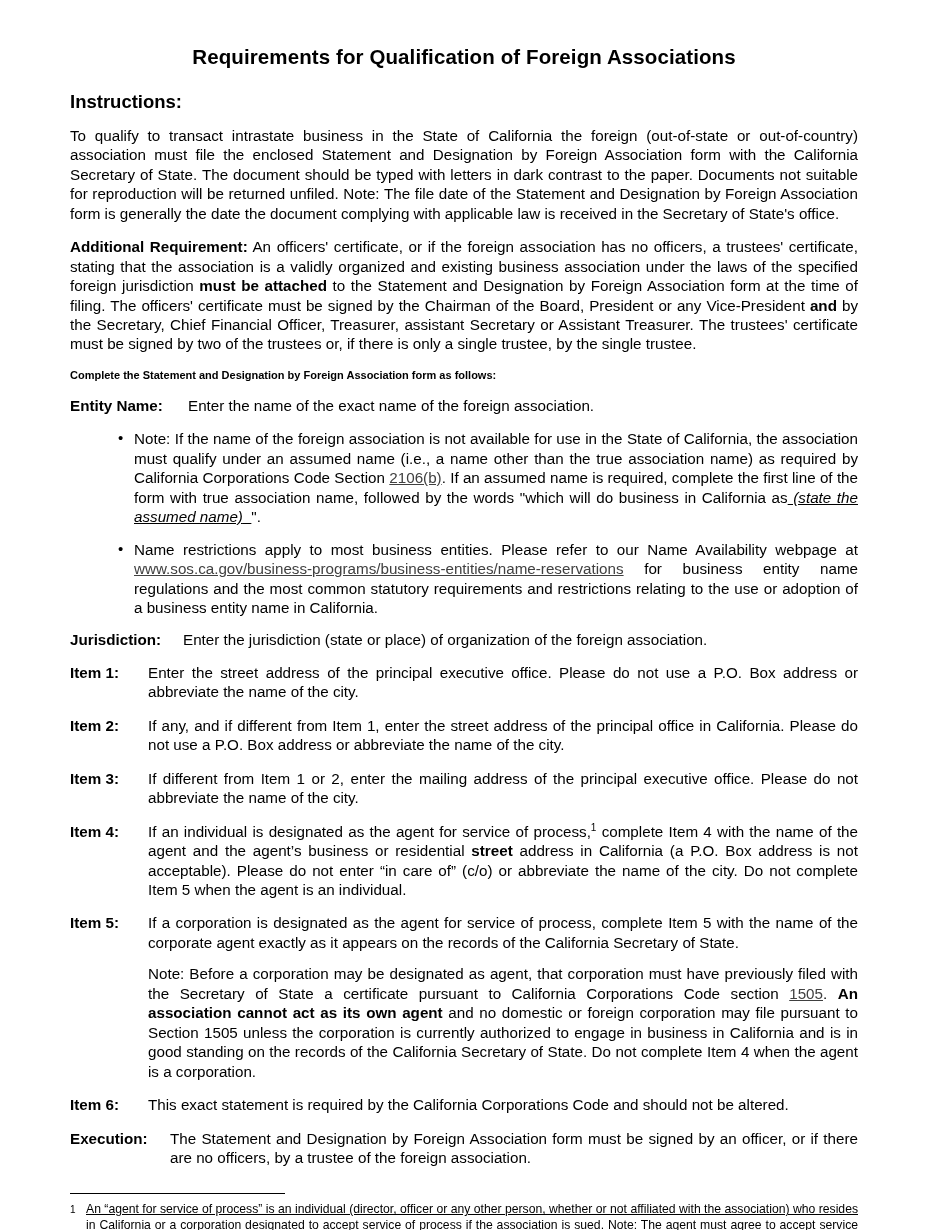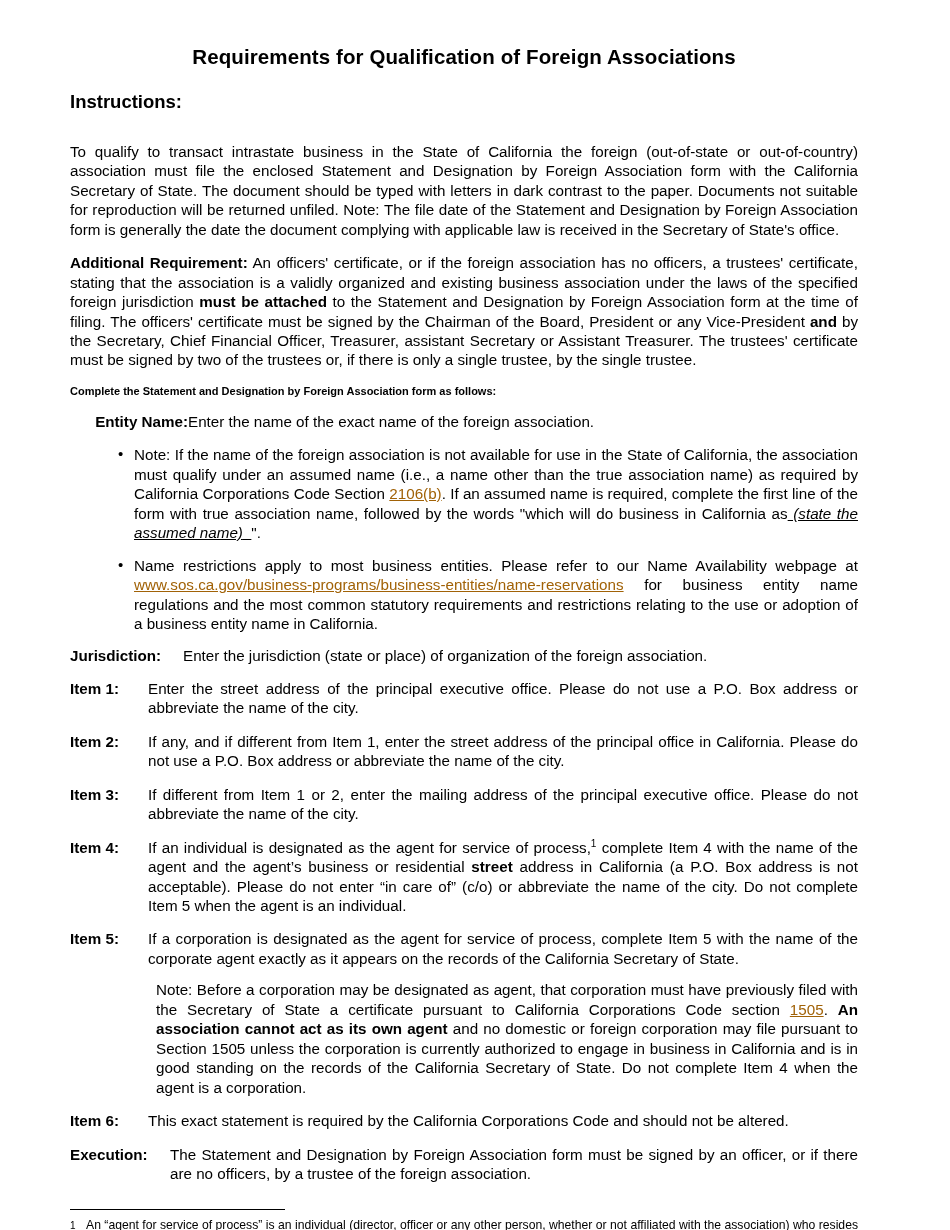"Instructions:" .section-heading { margin: 0 0 28px 0 -> 0 0 12px 0 }
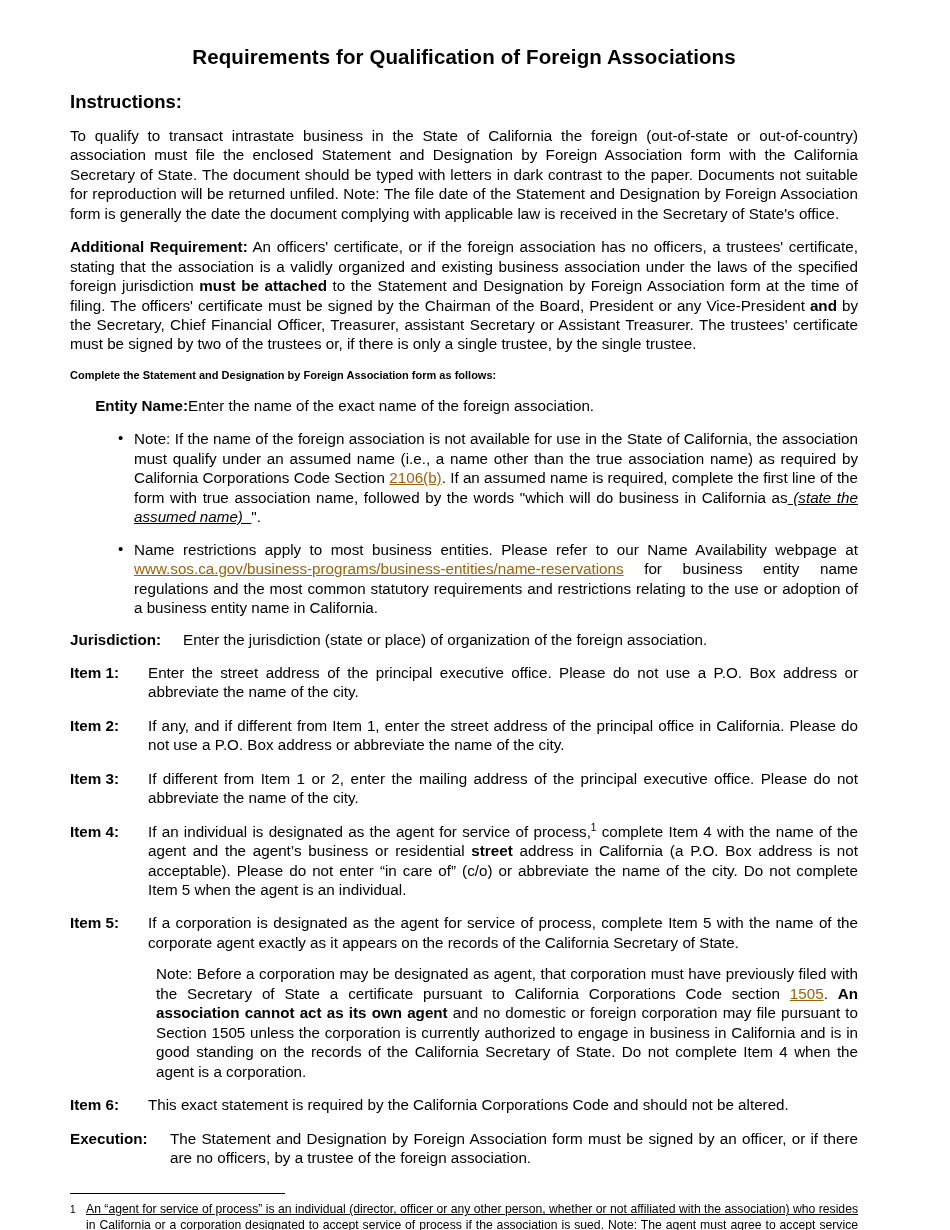"Entity Name:" .lbl-entity { text-align: right -> none }
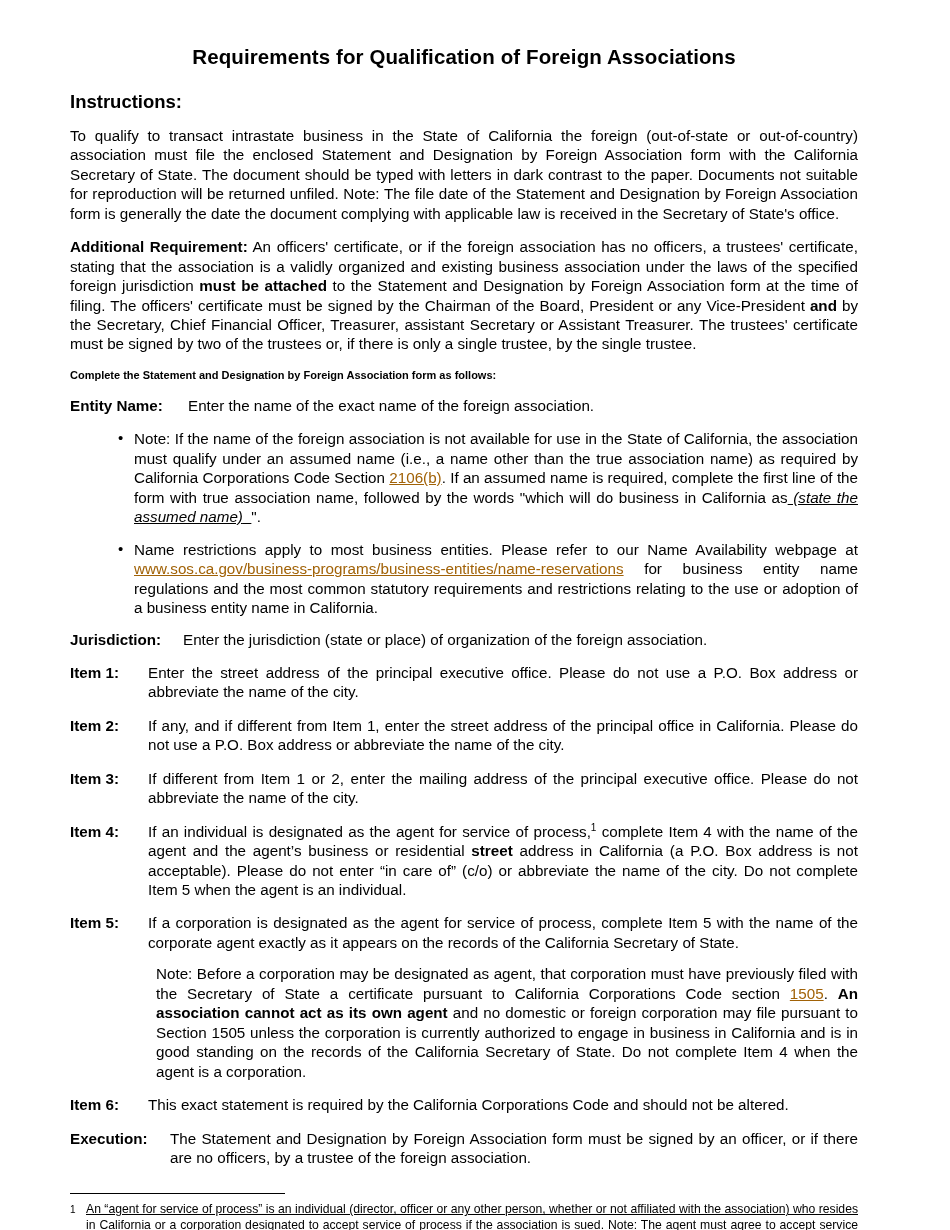"2106(b)" a.link { color: #a16207 -> #404040 }
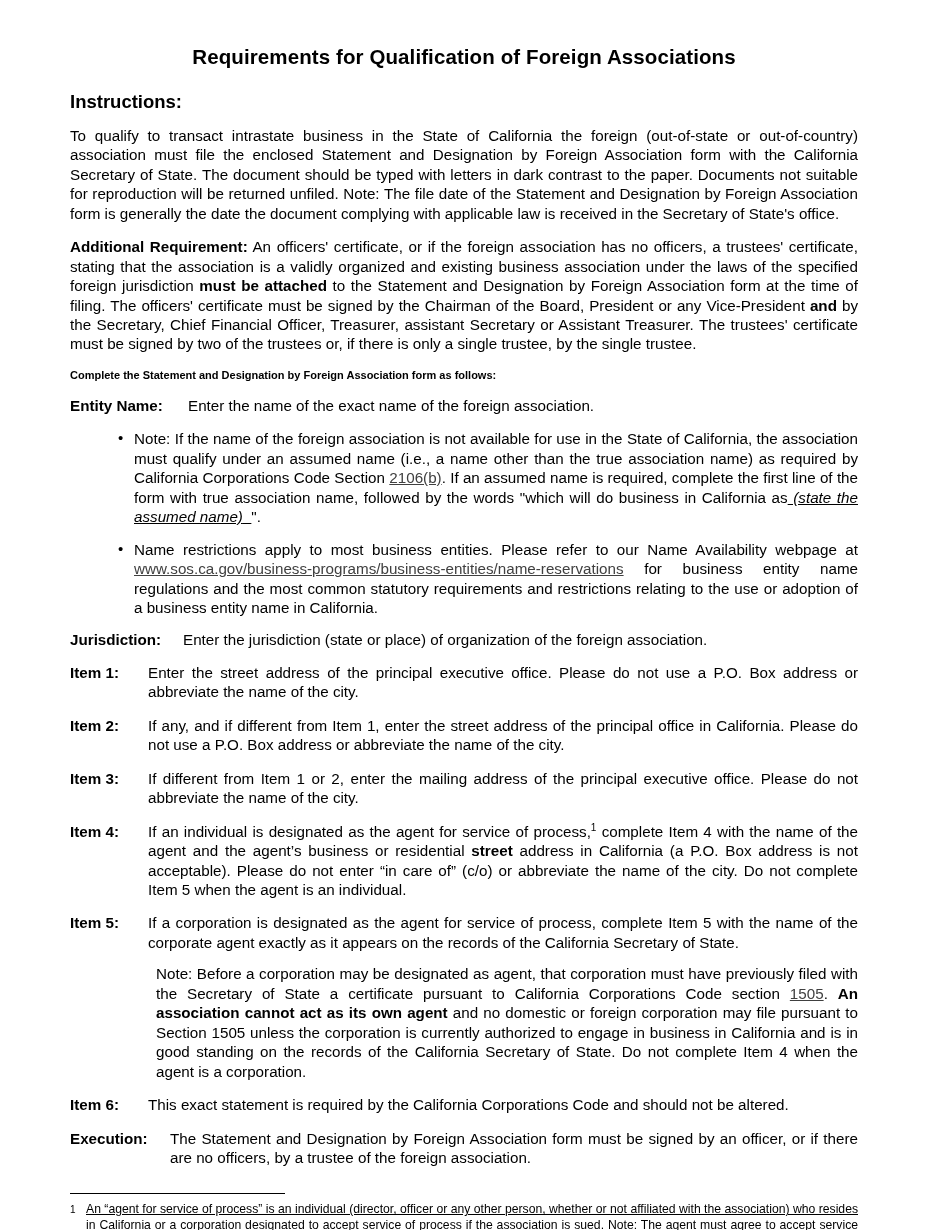"Note: Before a corporation may" .note-indent { margin-left: 8px -> none }
